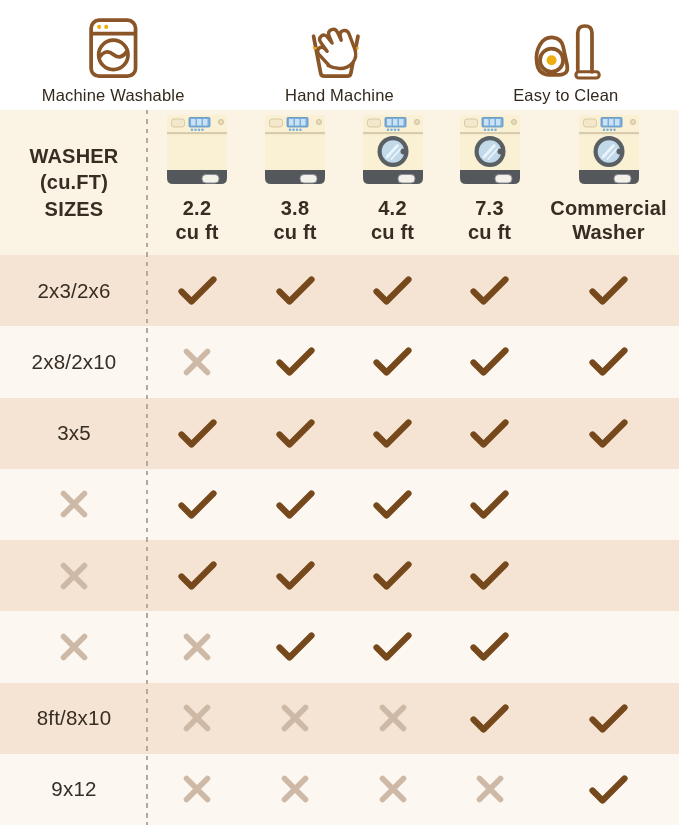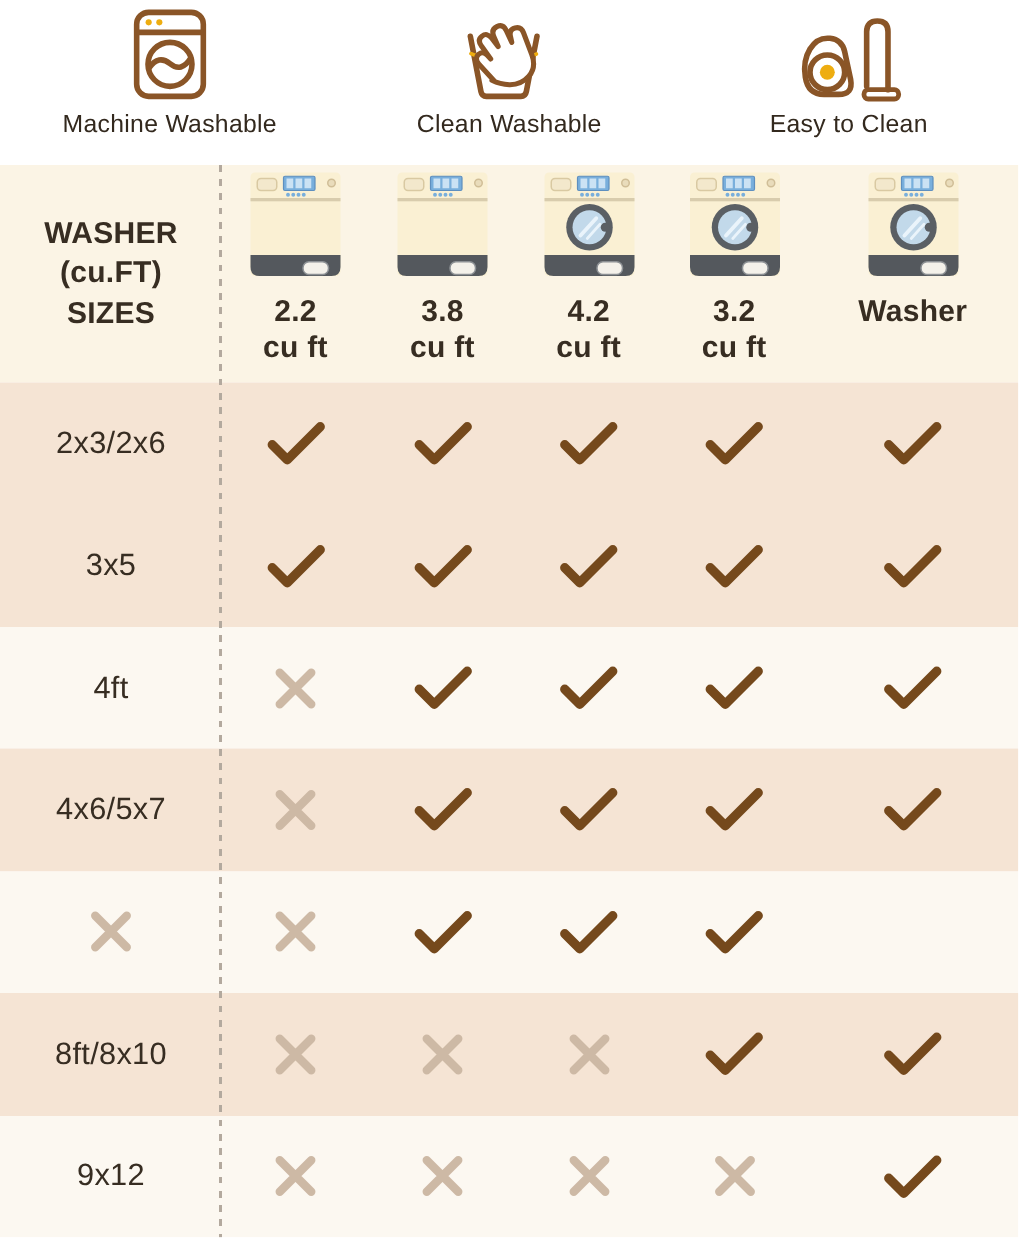"Machine Washable" .legend-item { padding-top: 6px -> 18px }
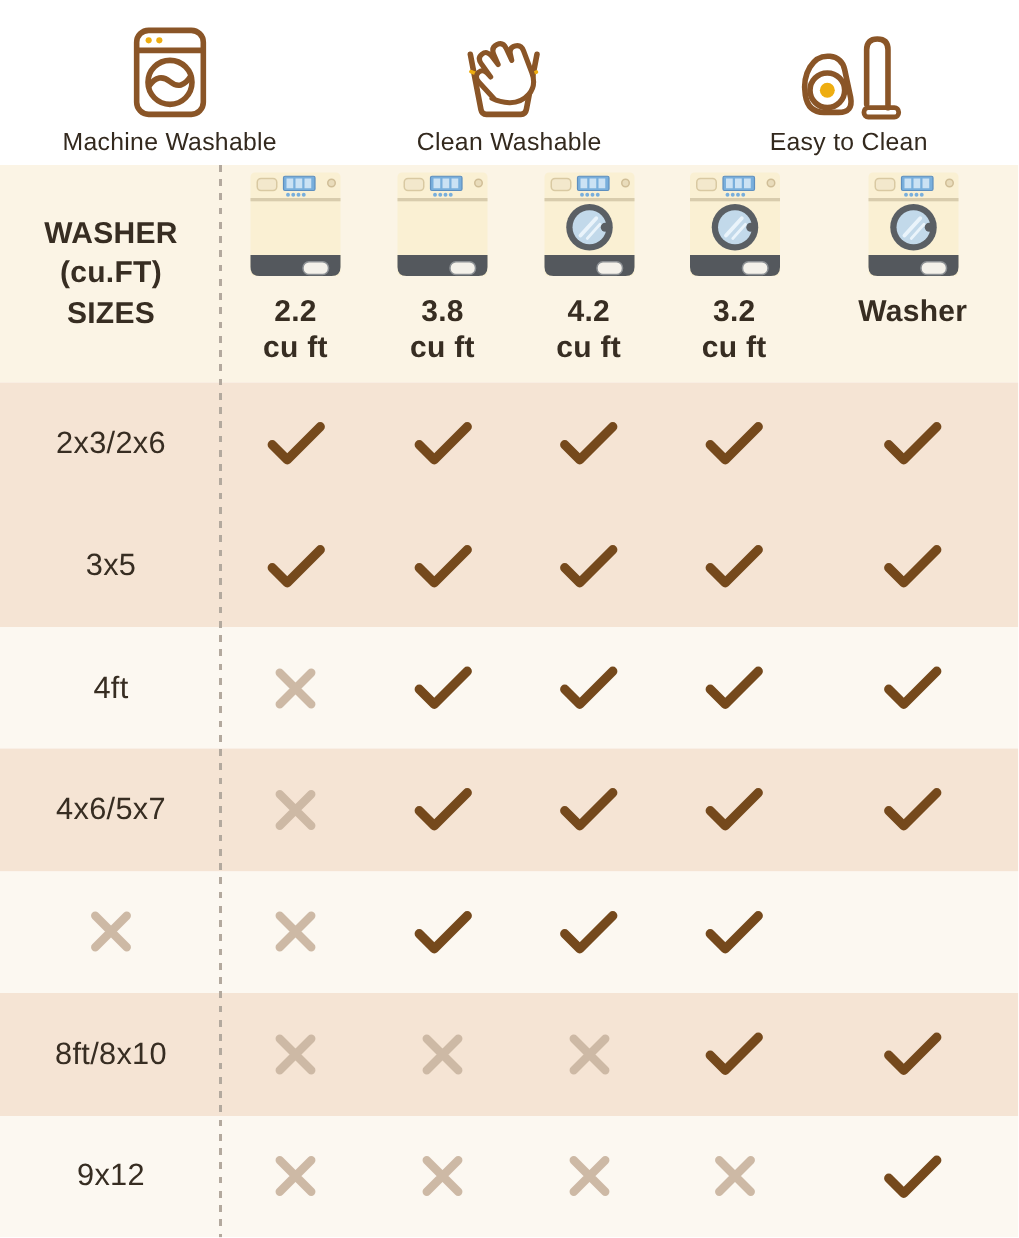"Clean Washable" span.legend-label { text: Clean Washable -> Hand Machine }
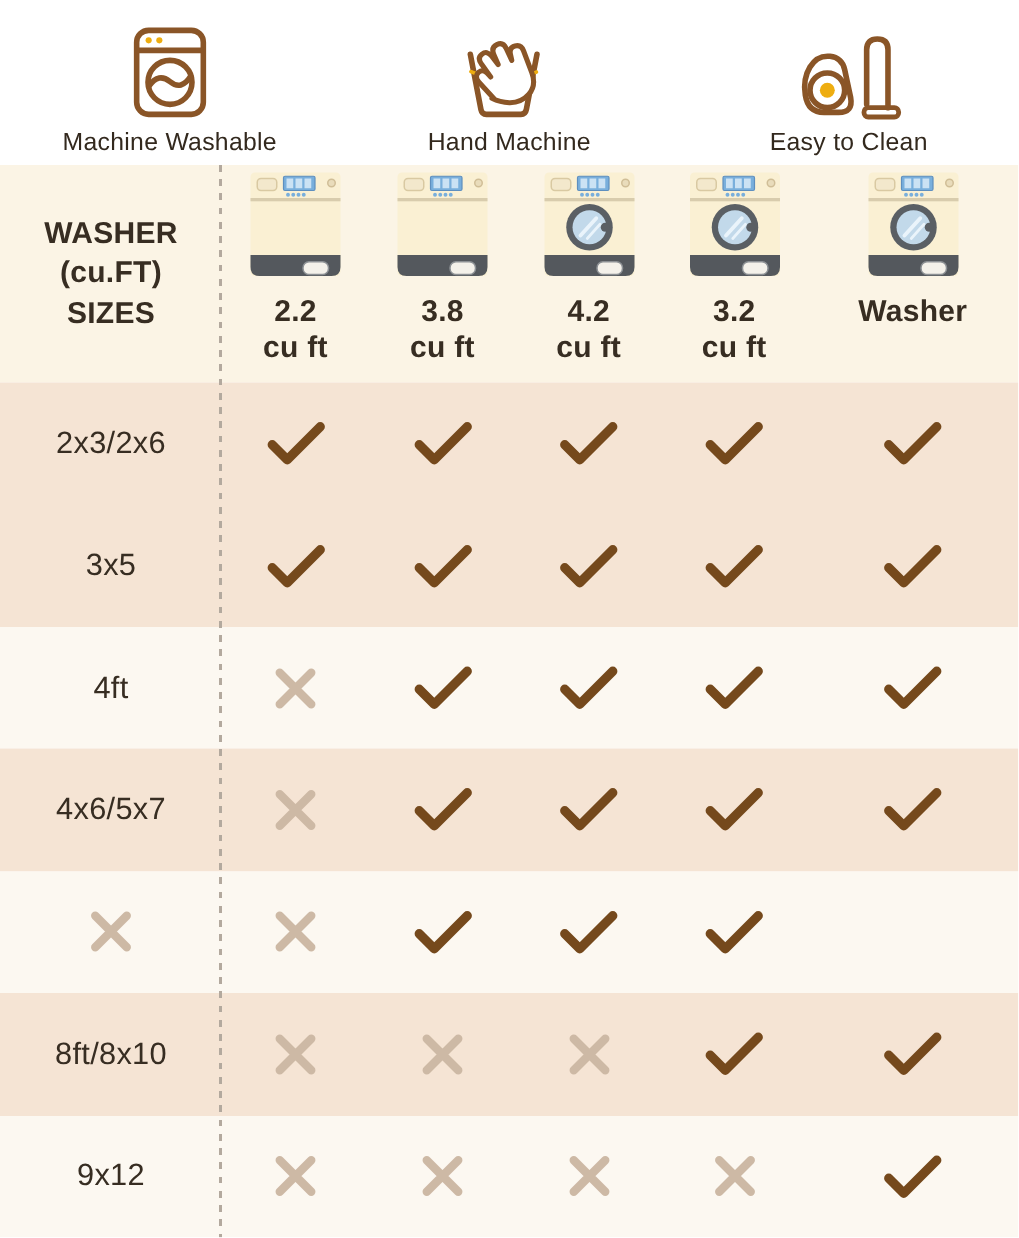"3.2" div { text: 3.2 -> 7.3 }
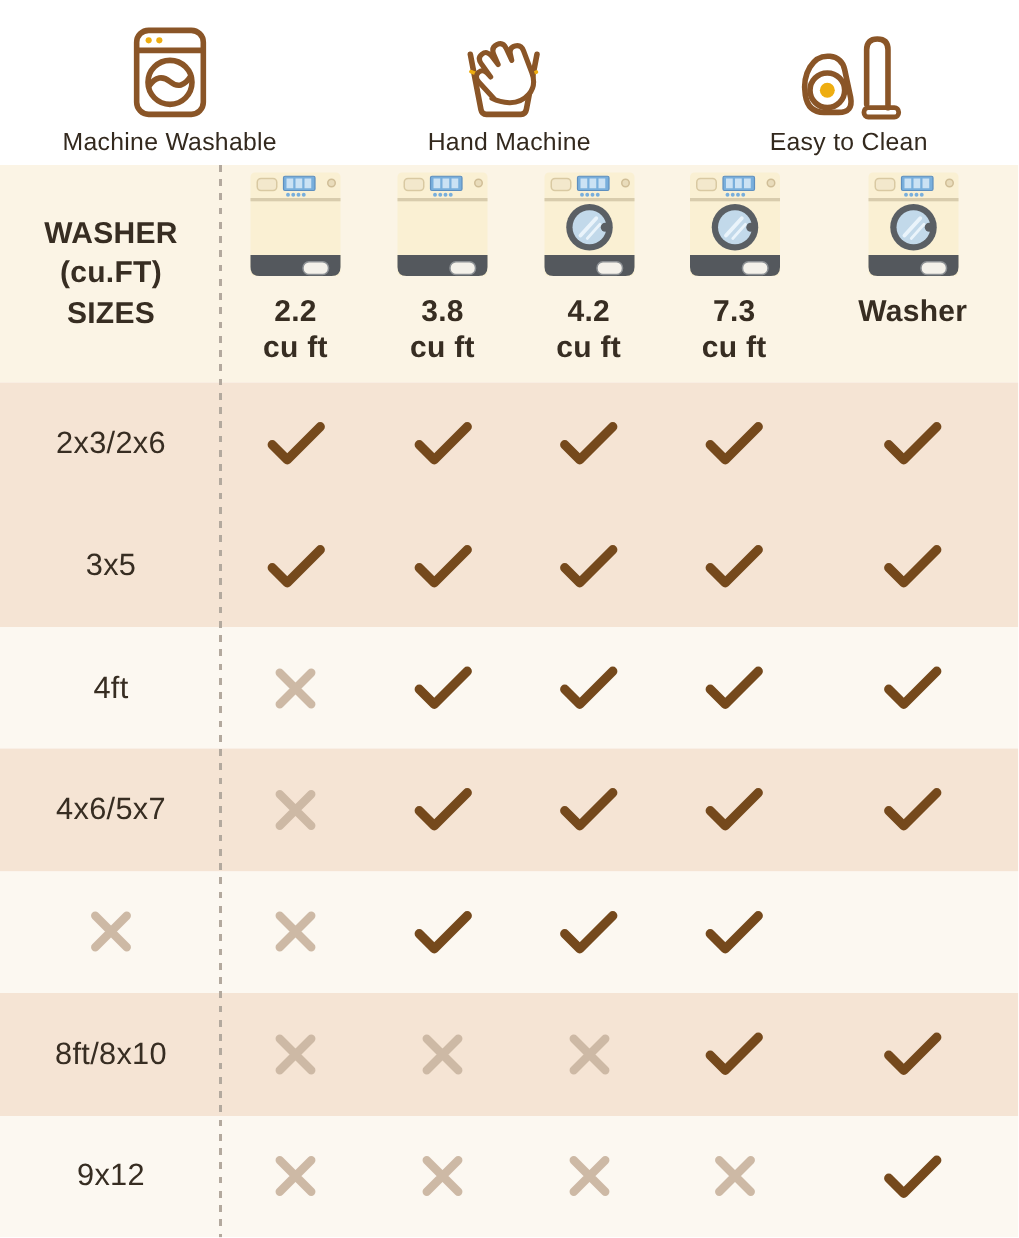"Commercial" div { html: none -> <div>Commercial</div> }
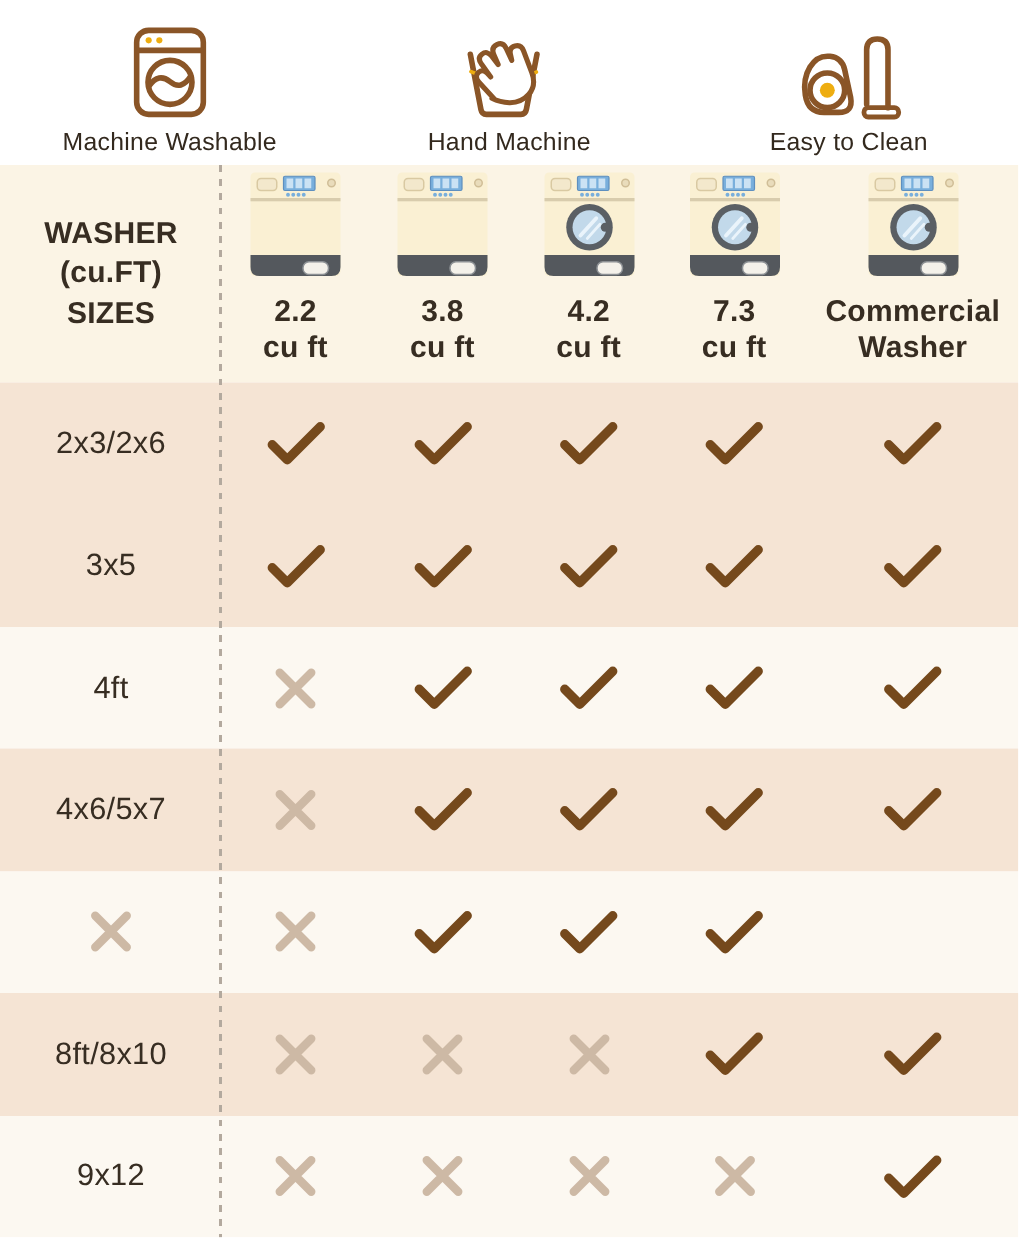"2x8/2x10" div.t-row { html: none -> <div> <div>2x8/2x10</div> <div> <svg> <path></path> </svg> </div> <div> <svg> <path></path> </svg> </div> <div> <svg> <path></path> </svg> </div> <div> <svg> <path></path> </svg> </div> <div> <svg> <path></path> </svg> </div> </div> }
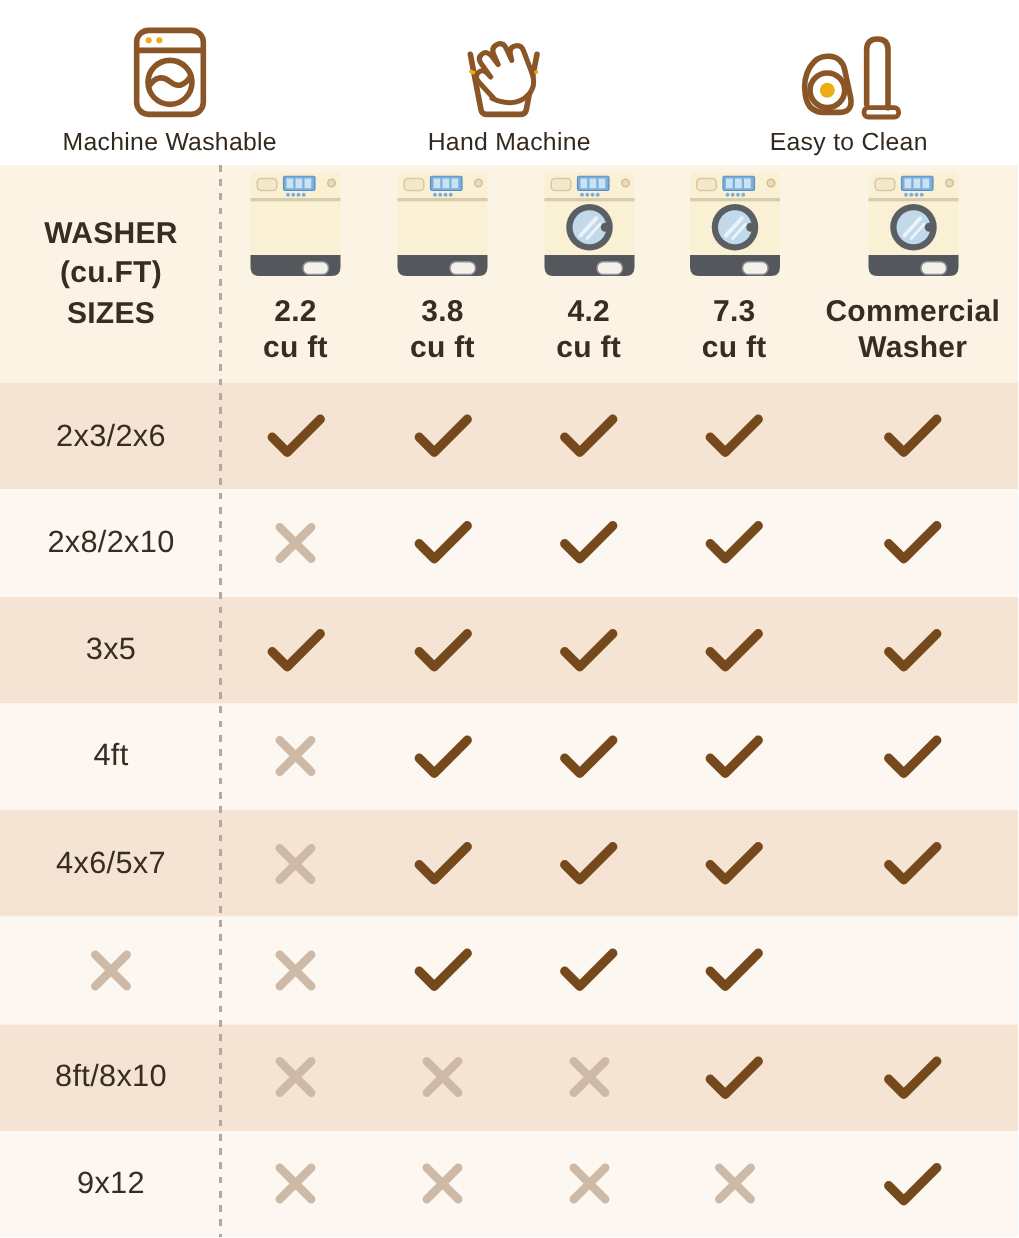"4ft" div.size-cell { html: <div>4ft</div> -> none }
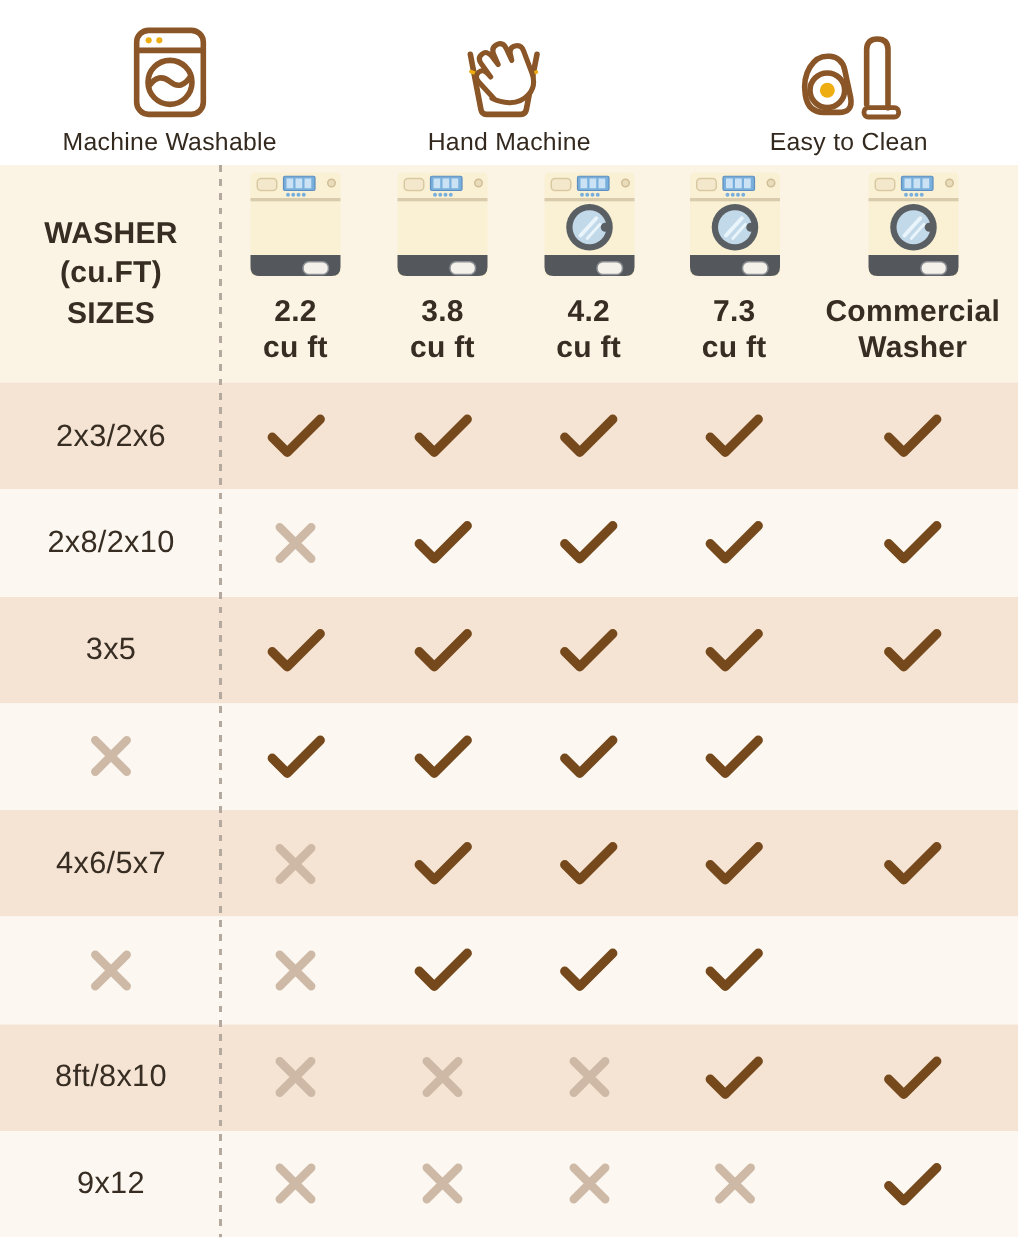"4x6/5x7" div.size-cell { html: <div>4x6/5x7</div> -> none }
